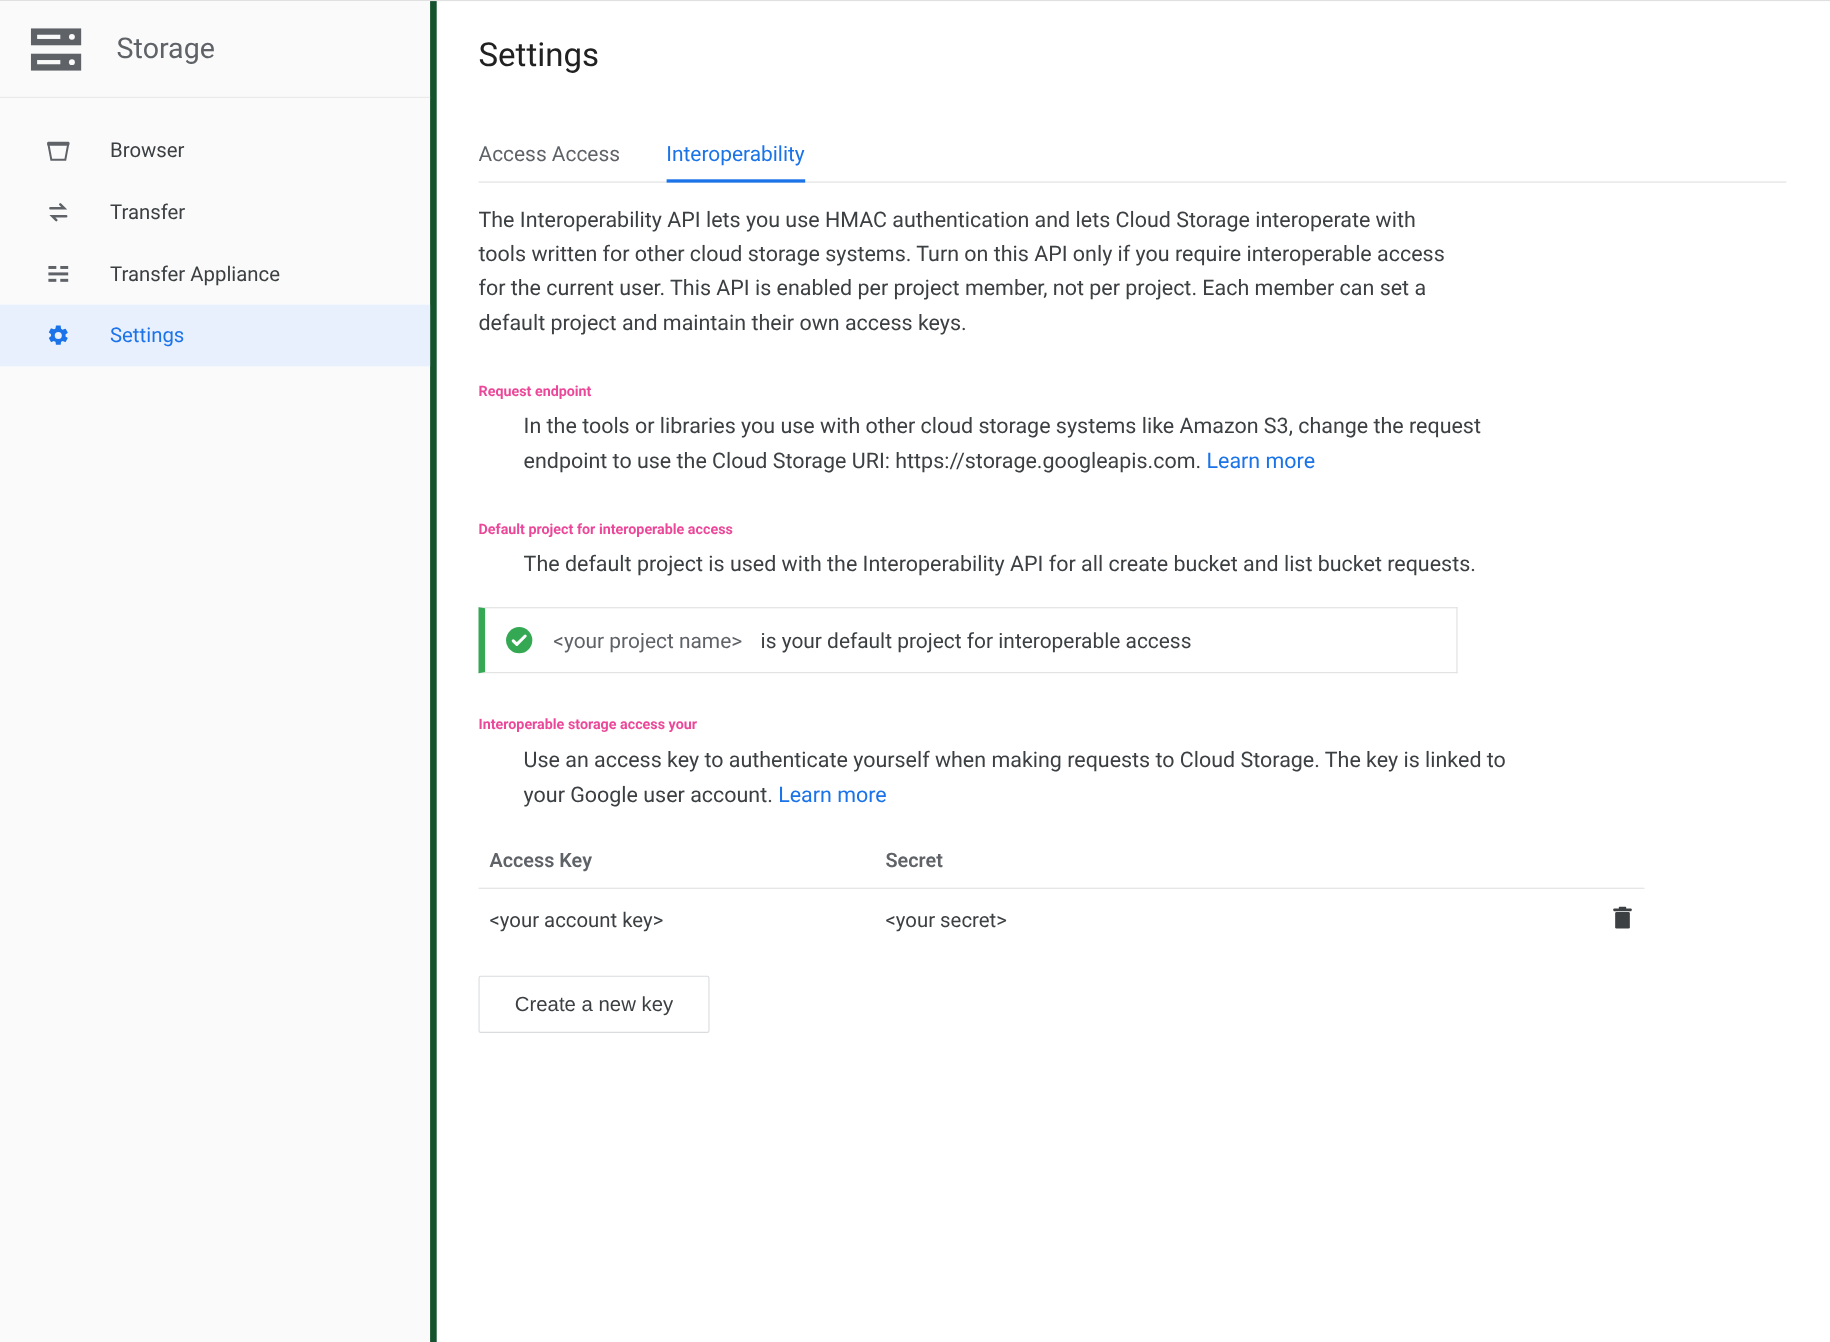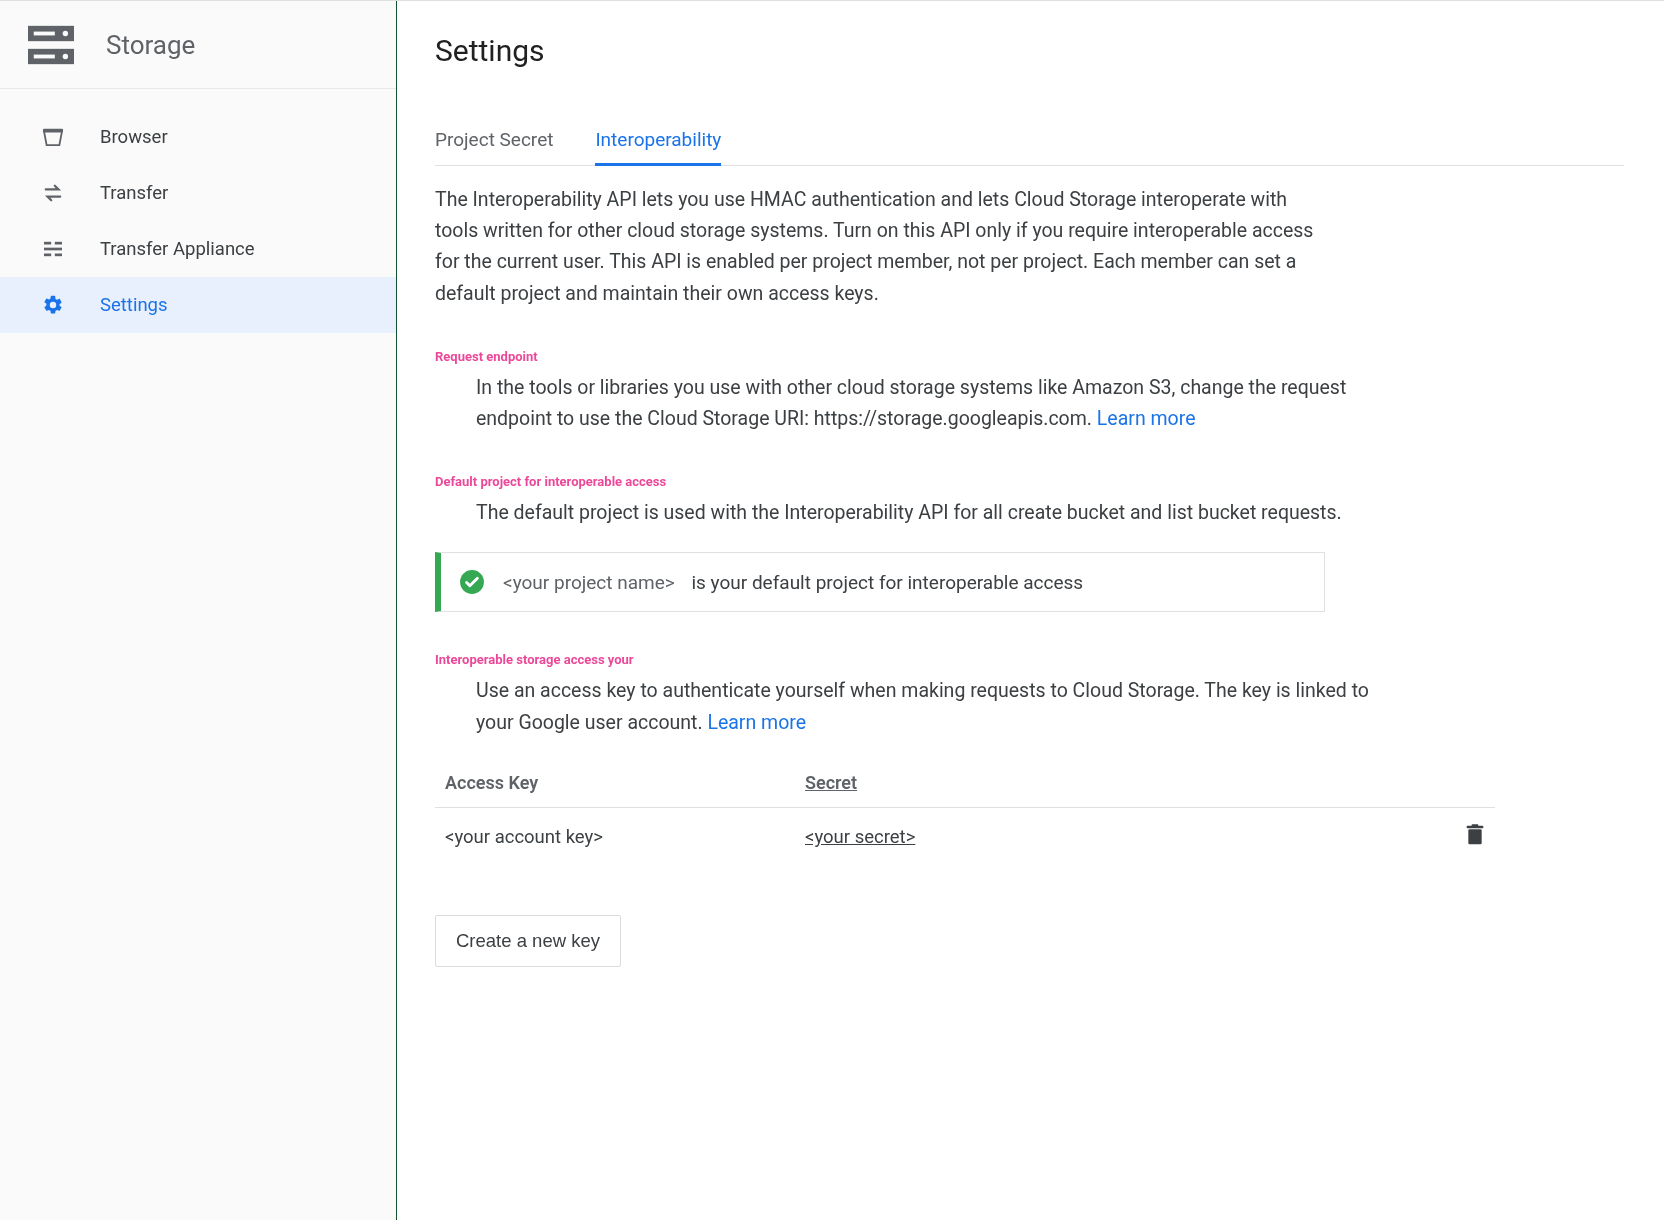"Storage" .sidebar { border-right: 1px solid #14532d -> 6px solid #14532d }
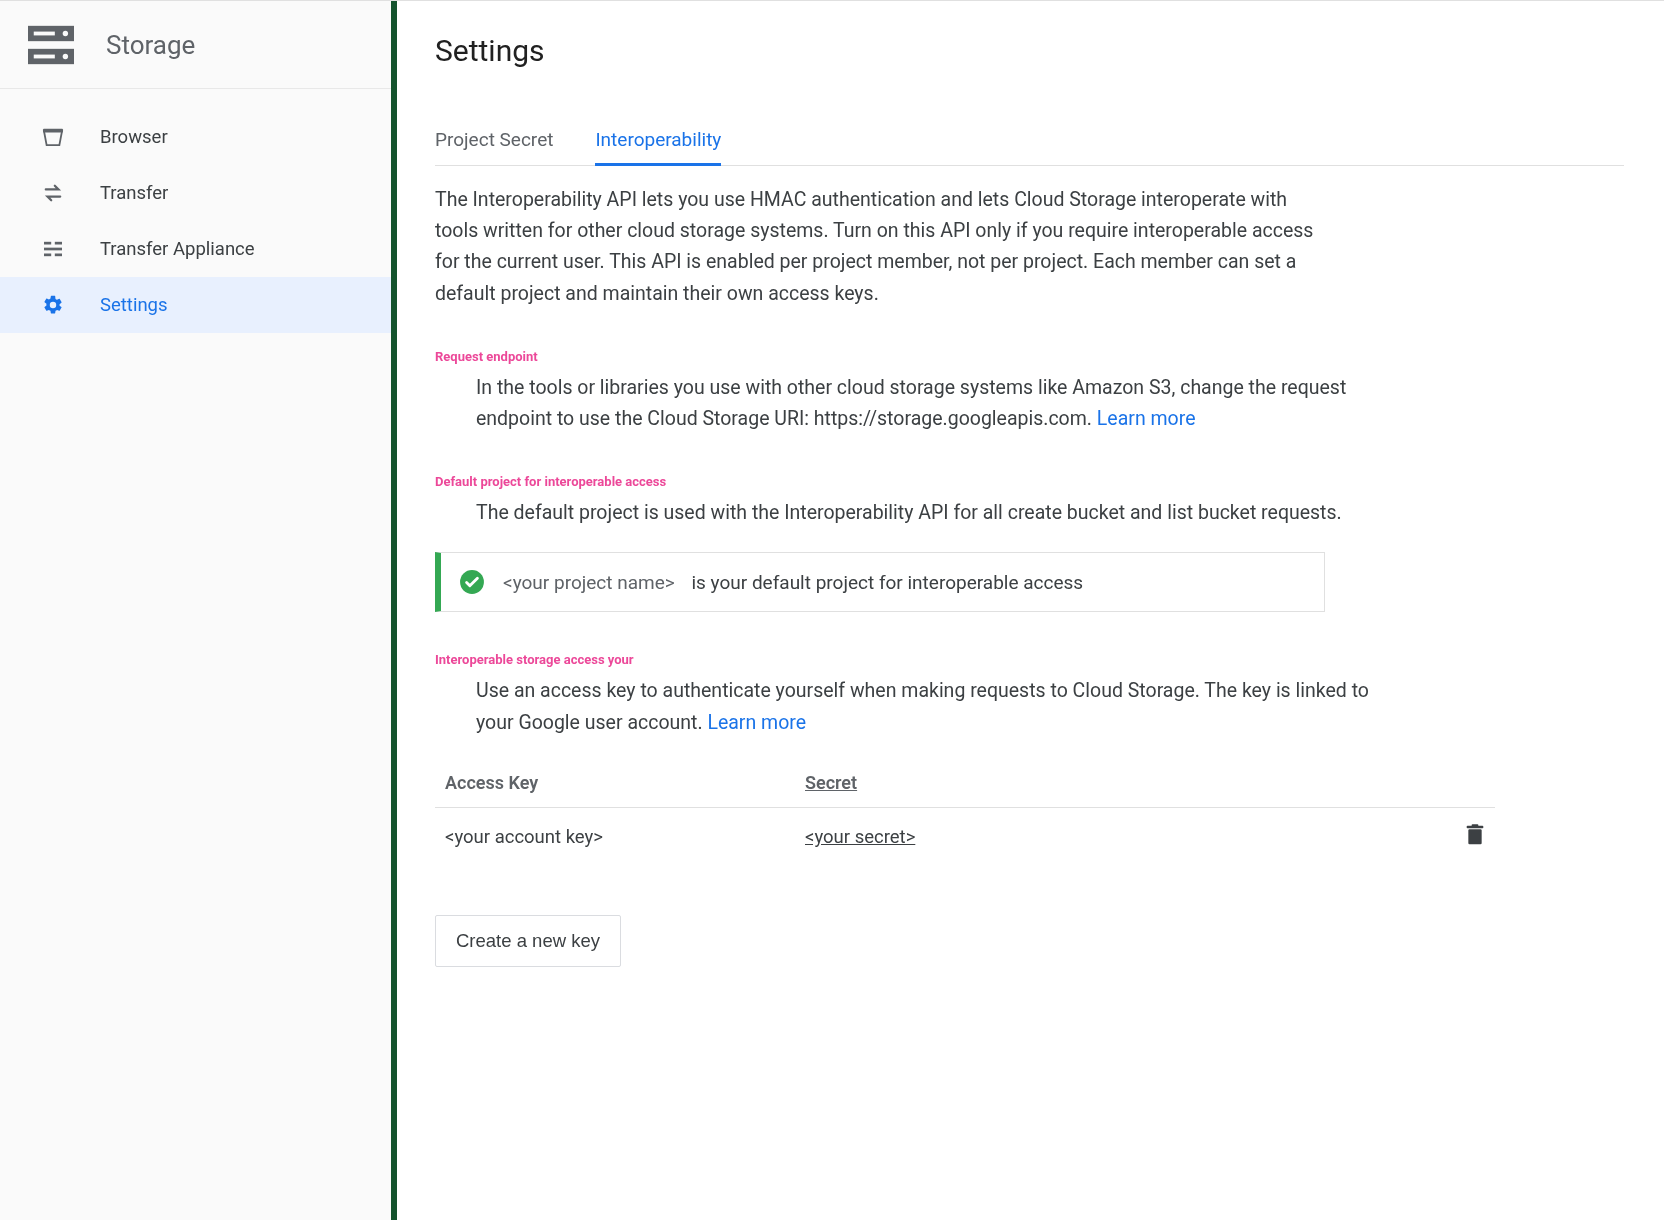"Project Secret" div.tab { text: Project Secret -> Access Access }
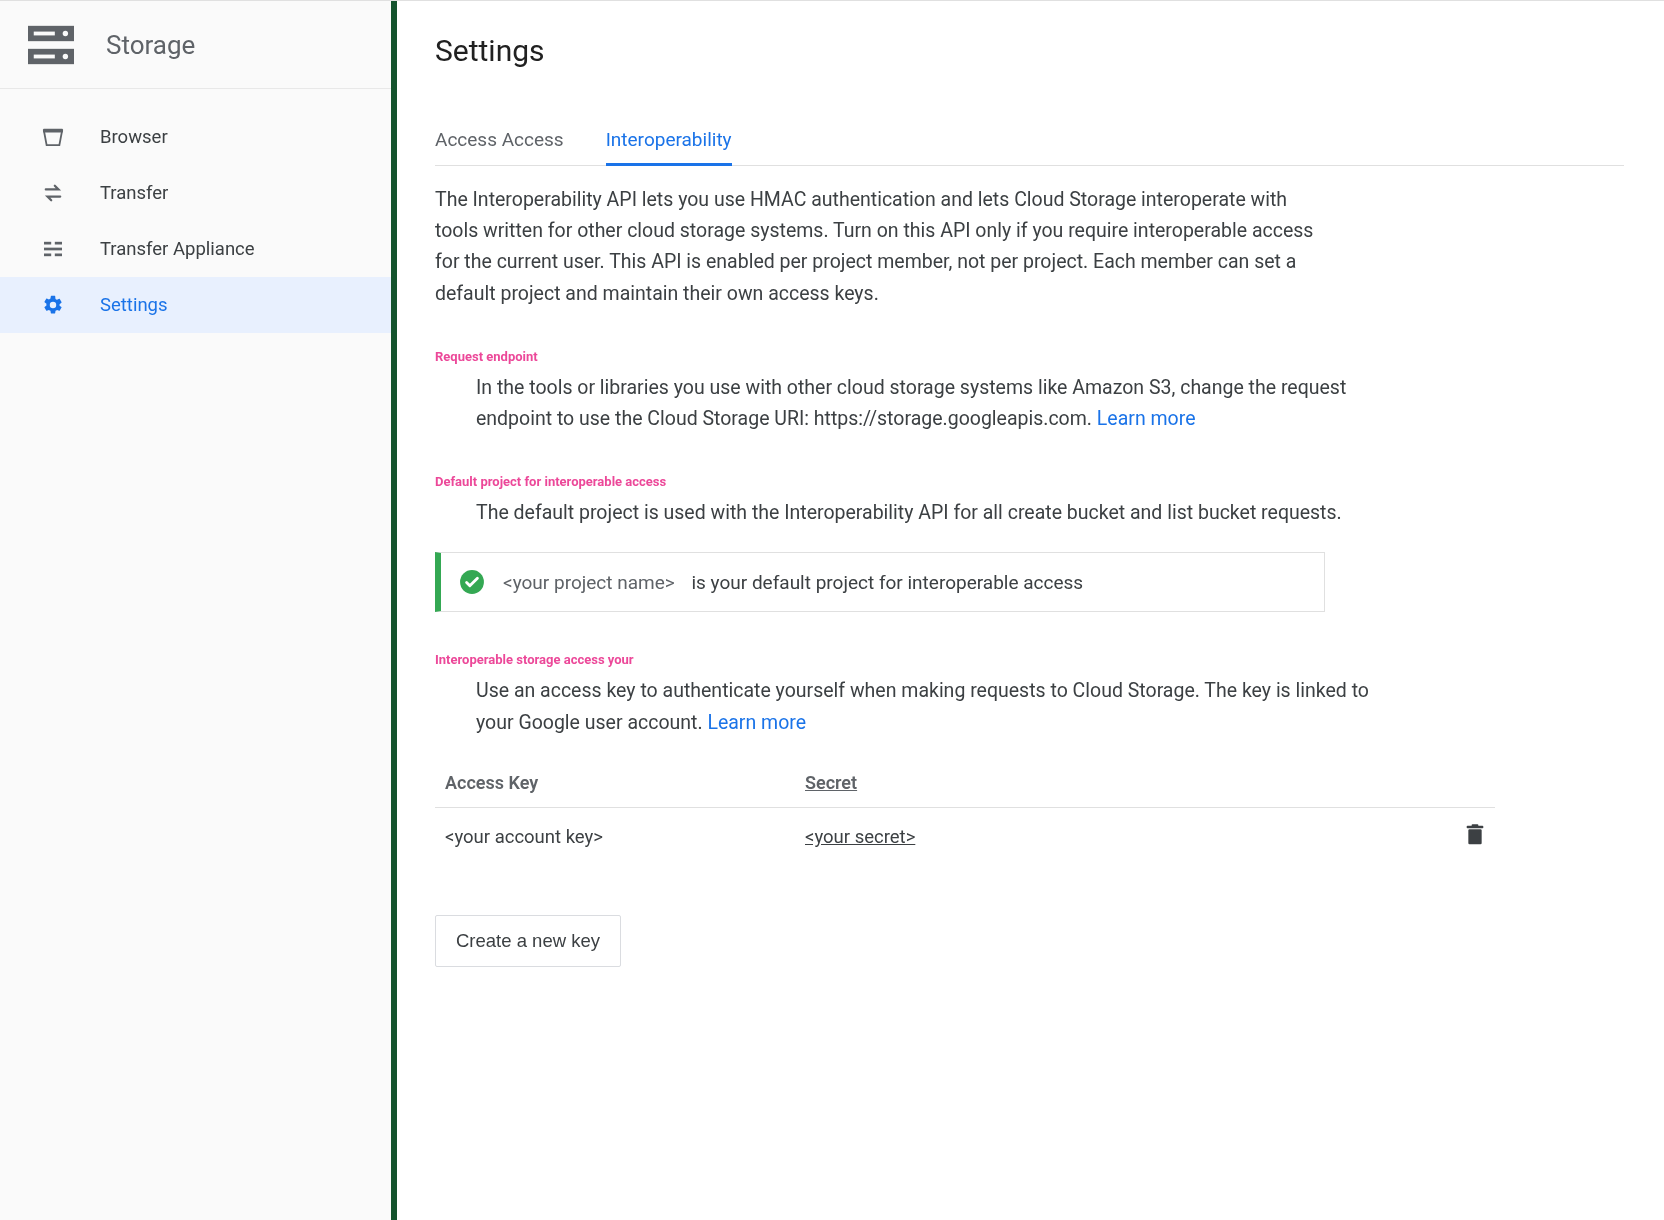"Secret" .col-secret { text-decoration: underline -> none }
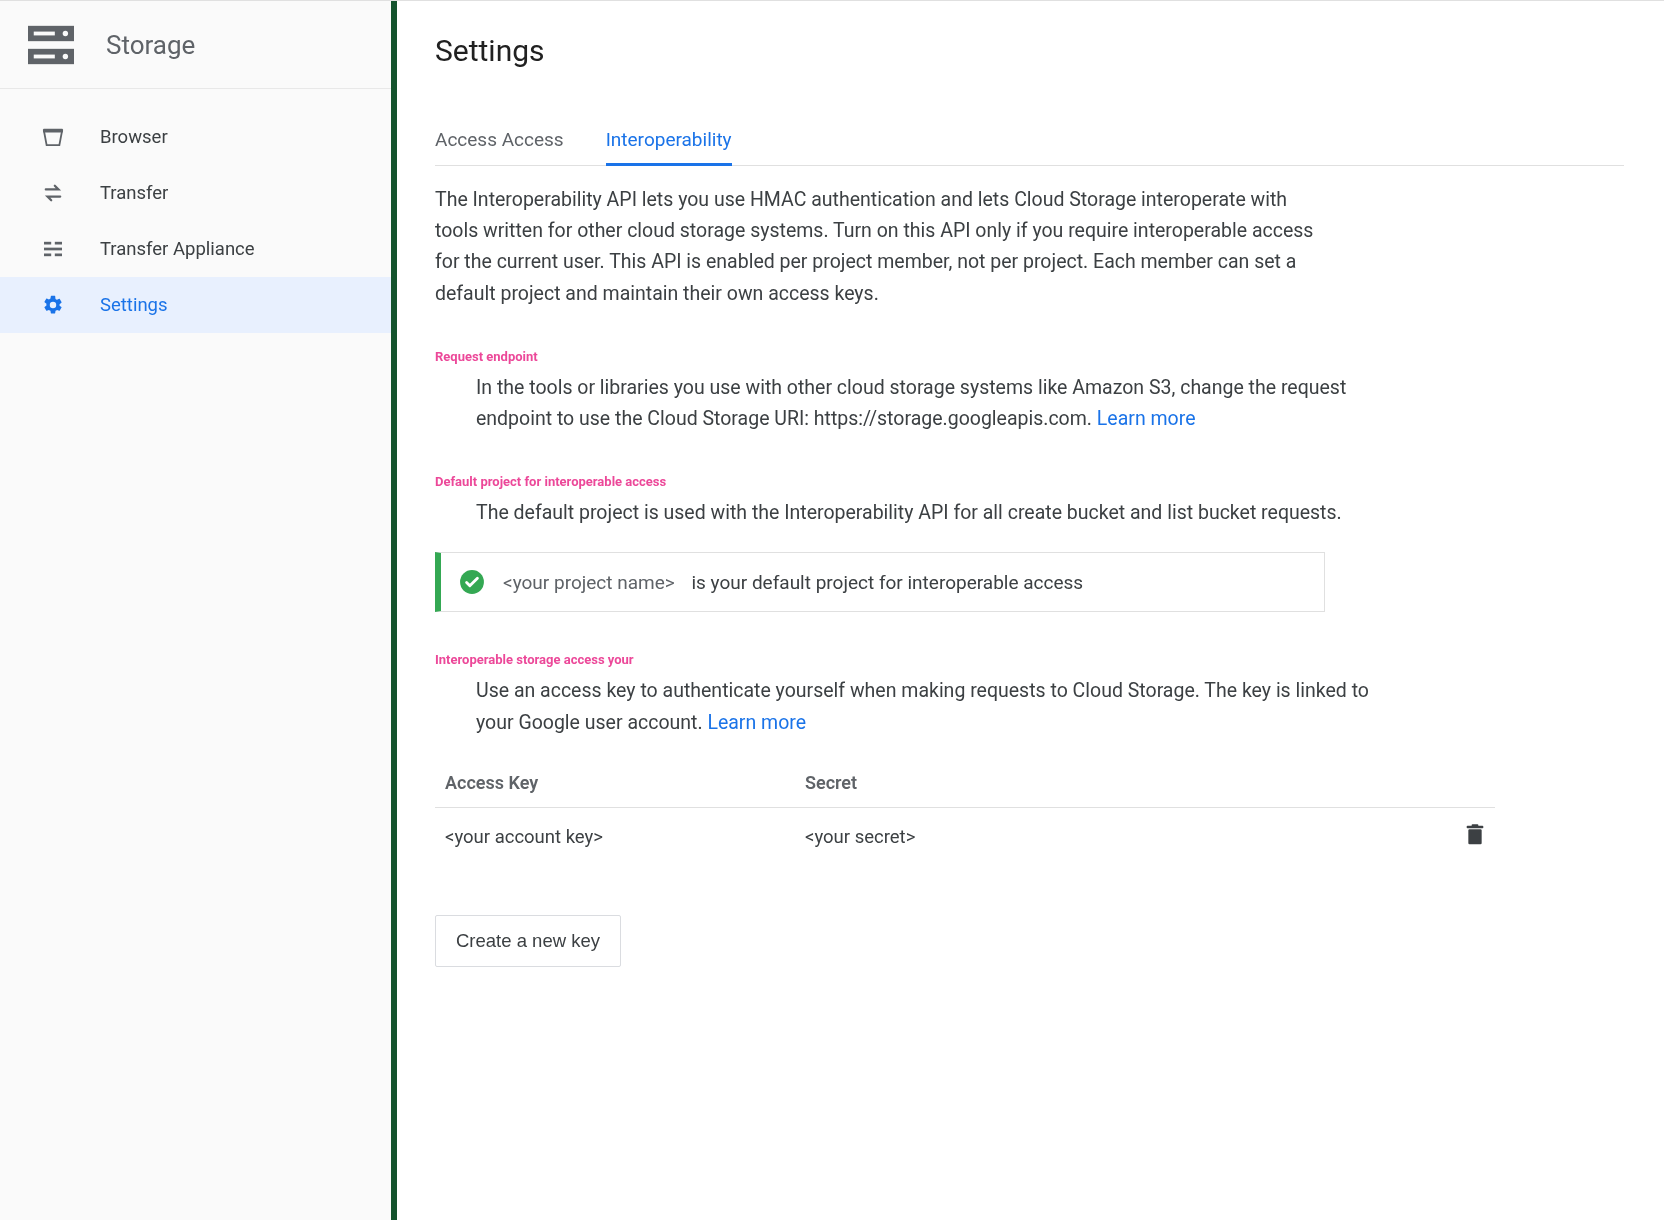"Create a new key" .create-key-btn { margin-top: 48px -> 20px; padding: 14px 20px -> 14px 32px }
